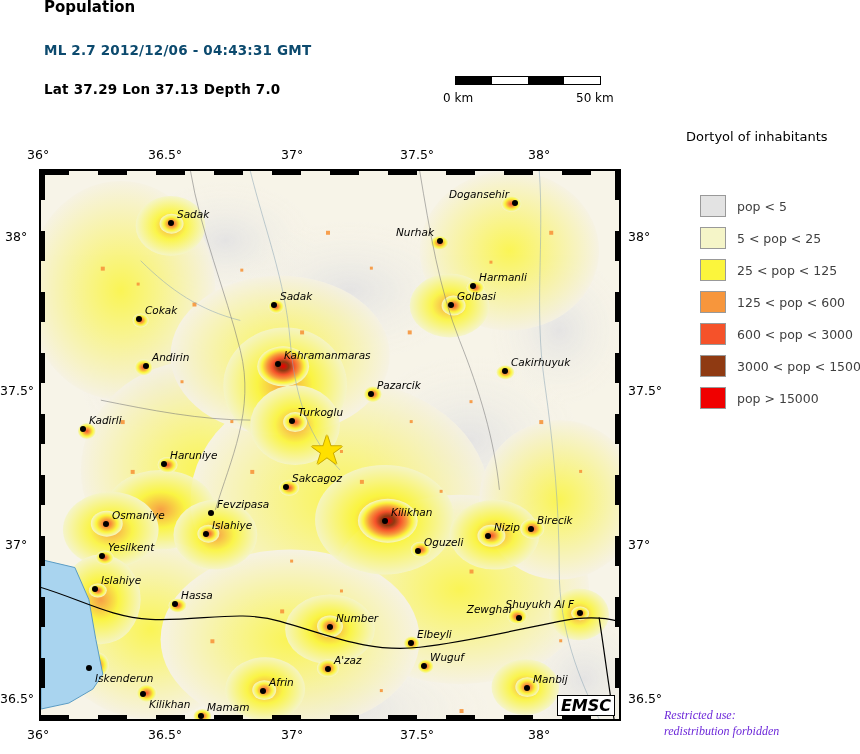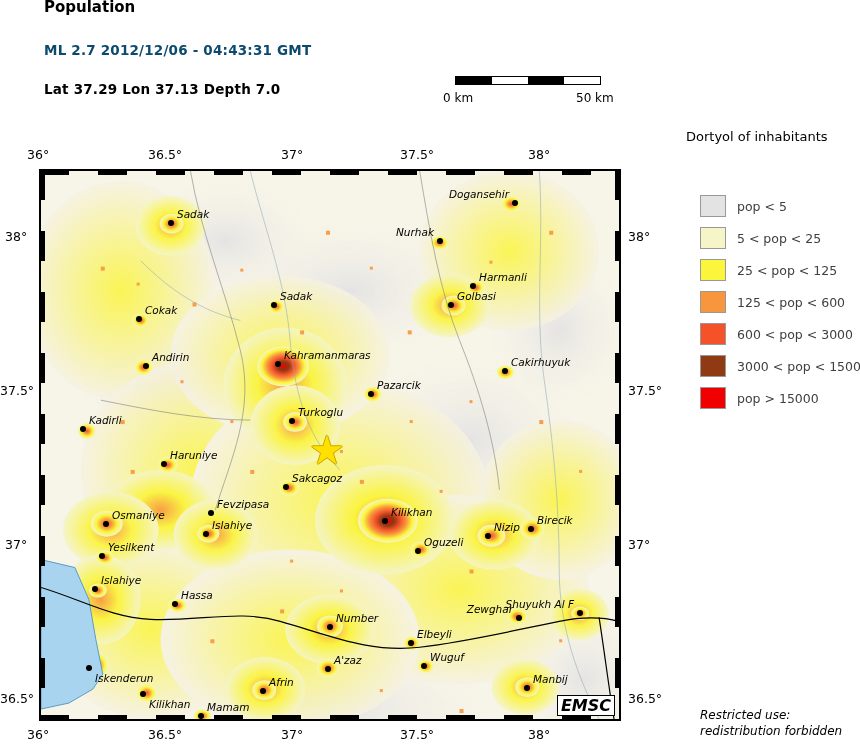"Restricted use:" .note { color: #000000 -> #6d28d9; font-family: none -> Liberation Serif, serif; left: 700px -> 664px }
